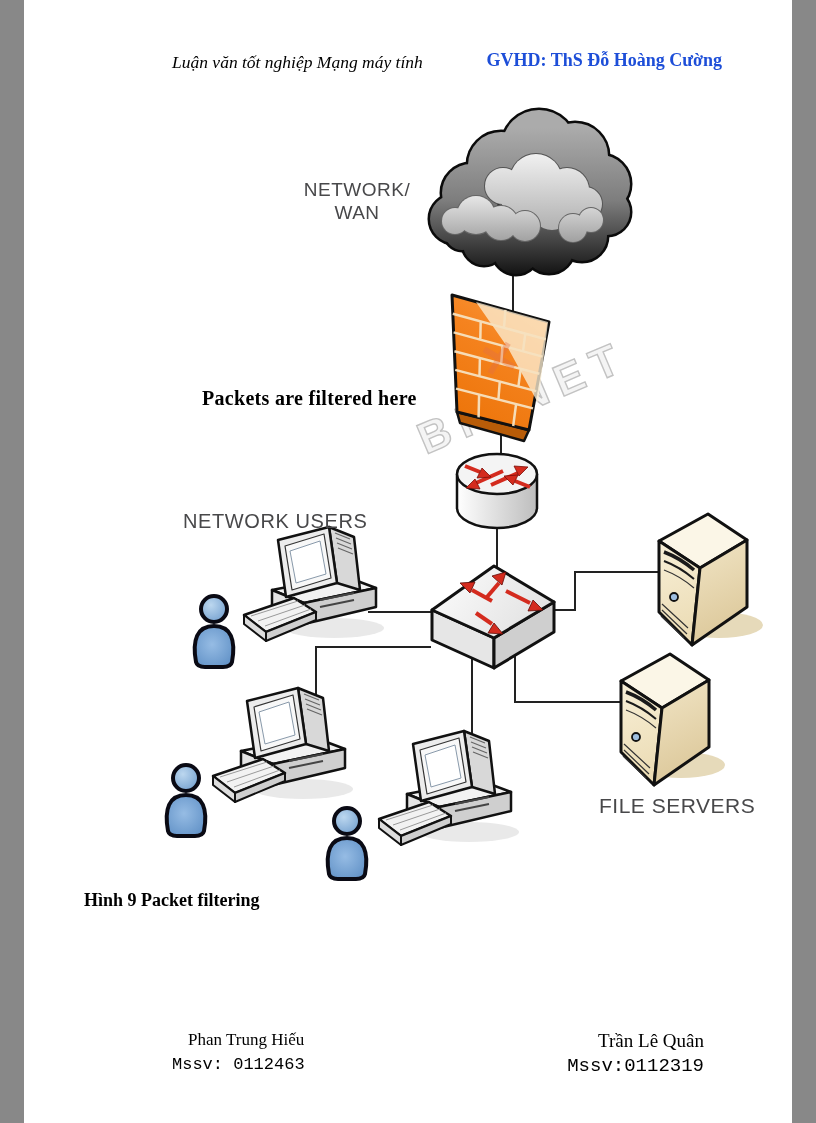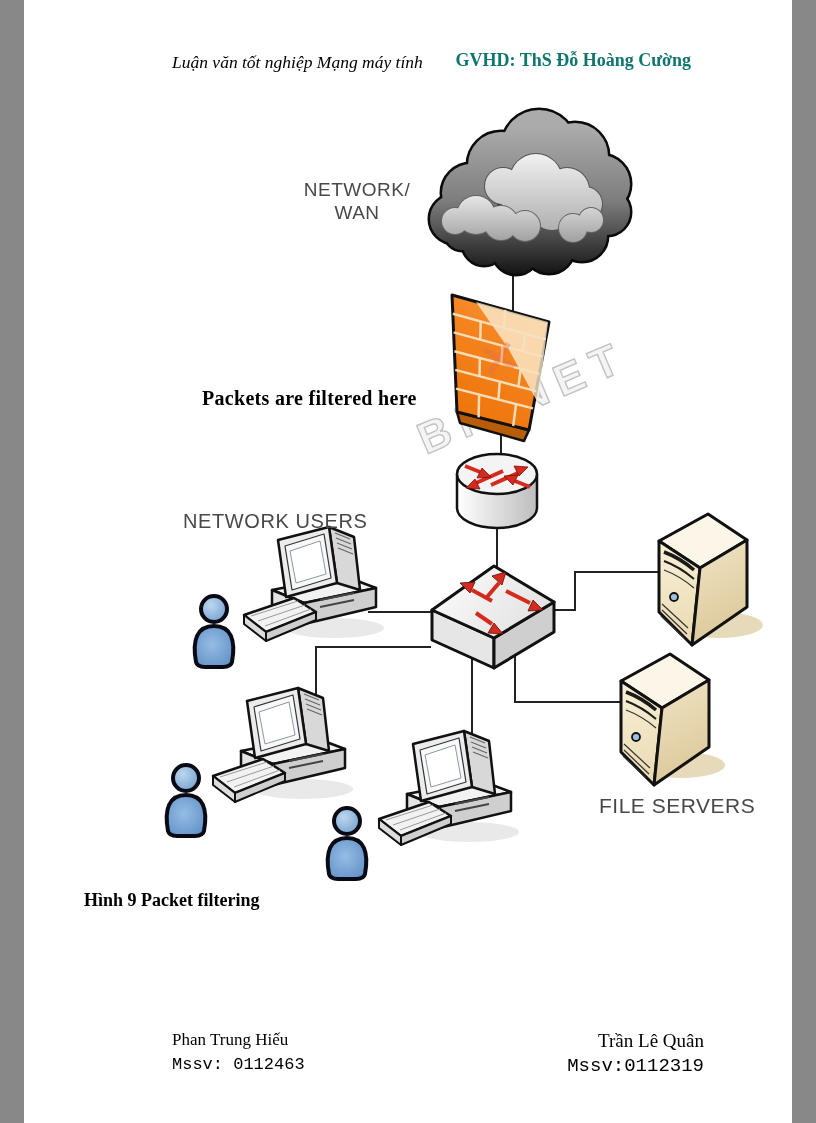"GVHD: ThS Đỗ Hoàng Cường" .hdr-right { color: #0f766e -> #1d4ed8; right: 101px -> 70px }
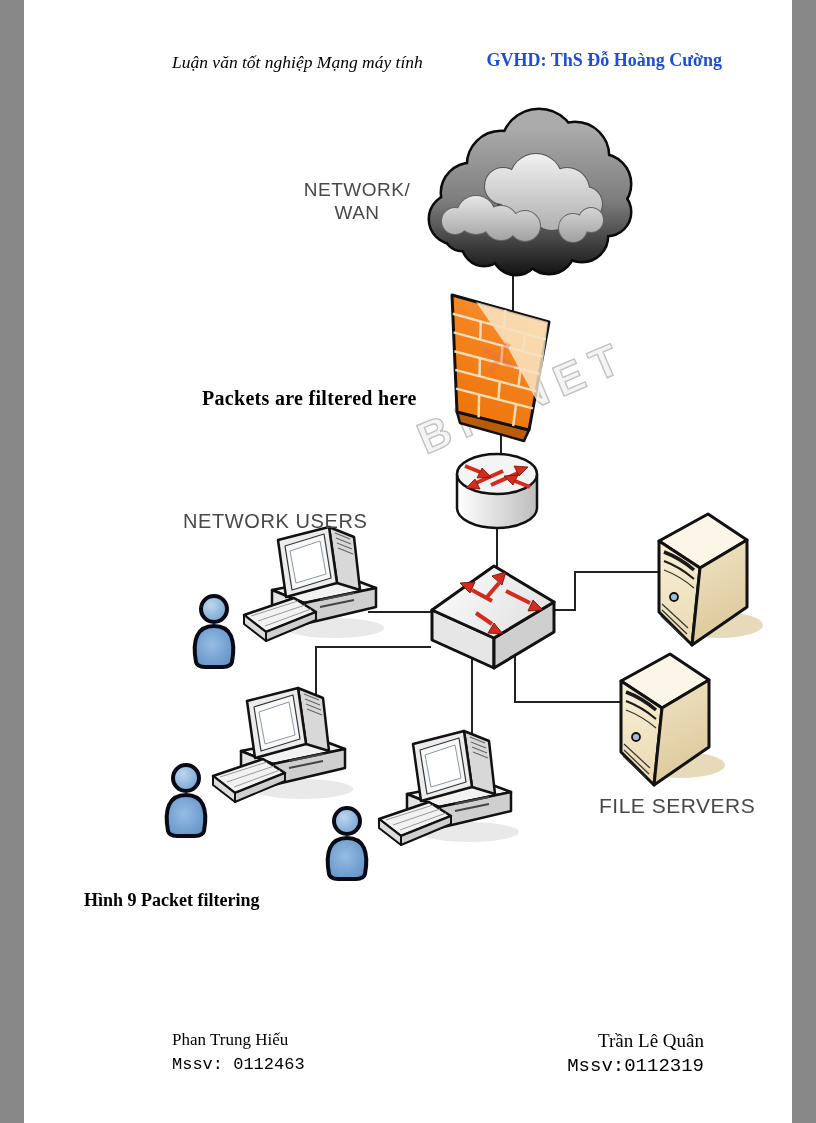"Phan Trung Hiếu" .f-row1 { margin-left: none -> 16px }
